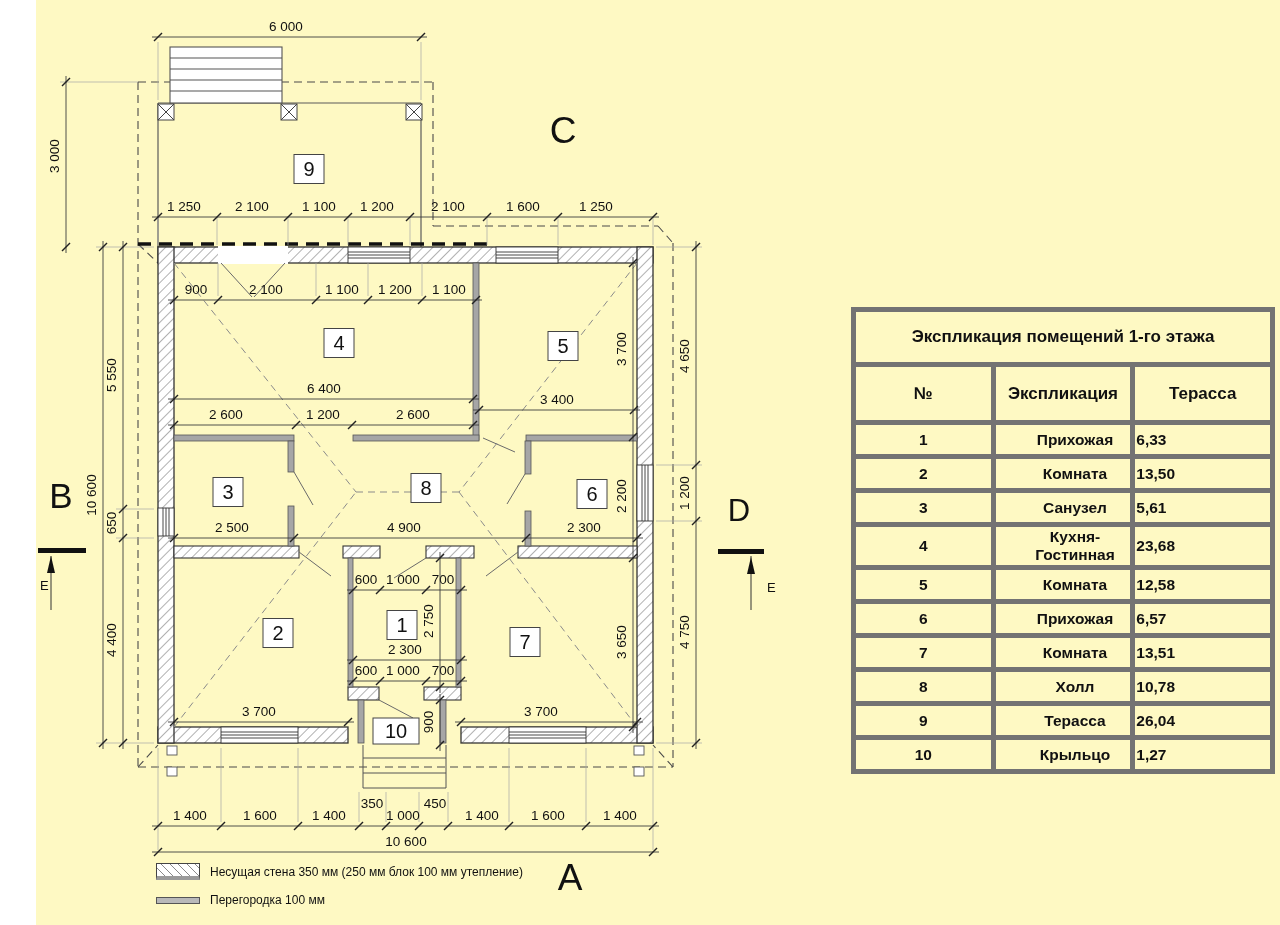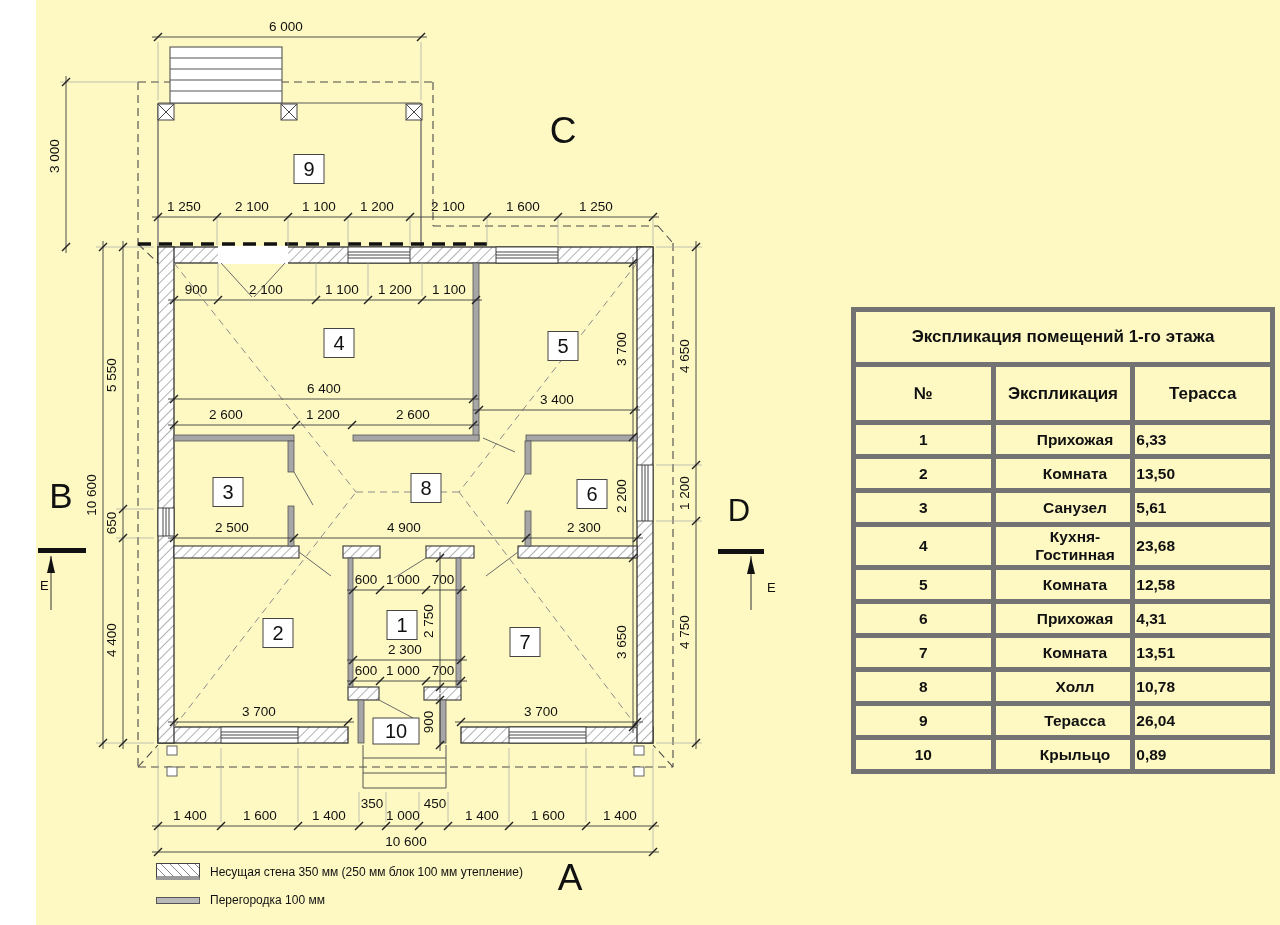"4,31" td.c-area { text: 4,31 -> 6,57 }
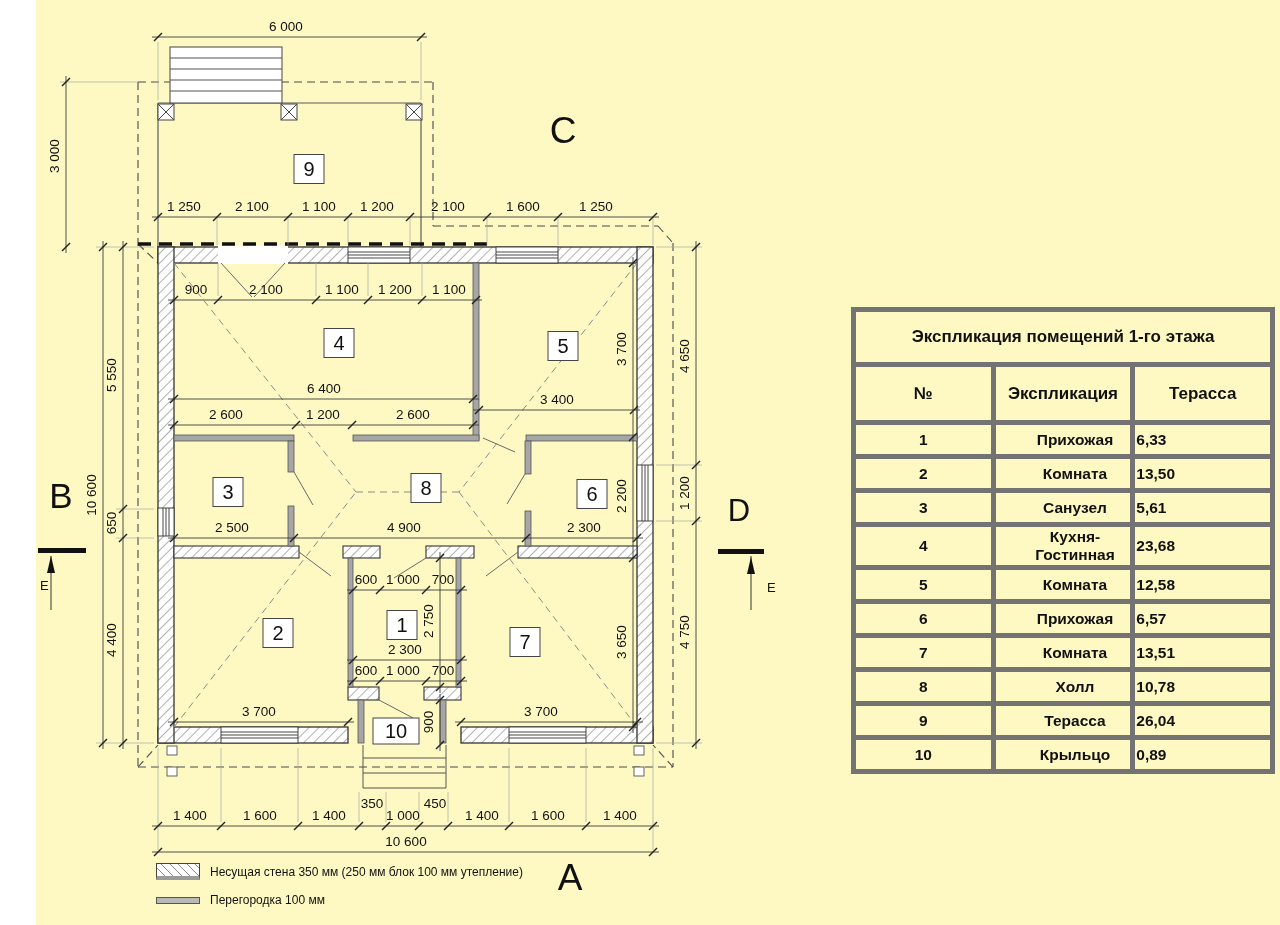"0,89" td.c-area { text: 0,89 -> 1,27 }
